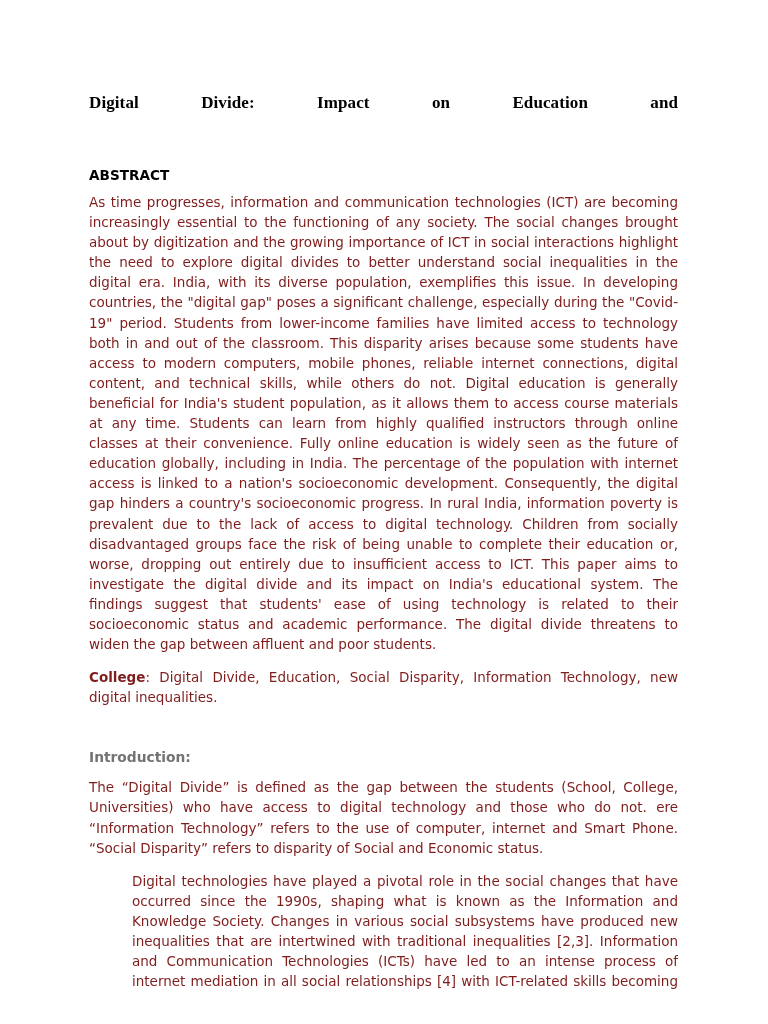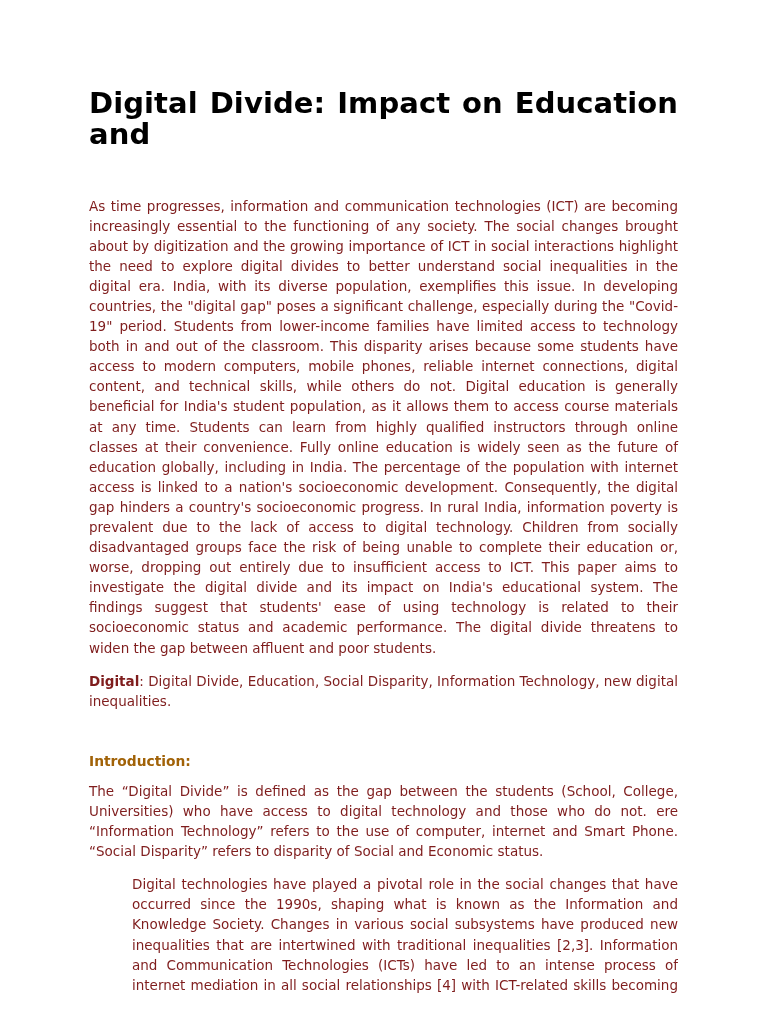"Digital Divide: Impact on Education" .doc-title { font-family: none -> Liberation Serif, serif; font-size: 29px -> 17px }
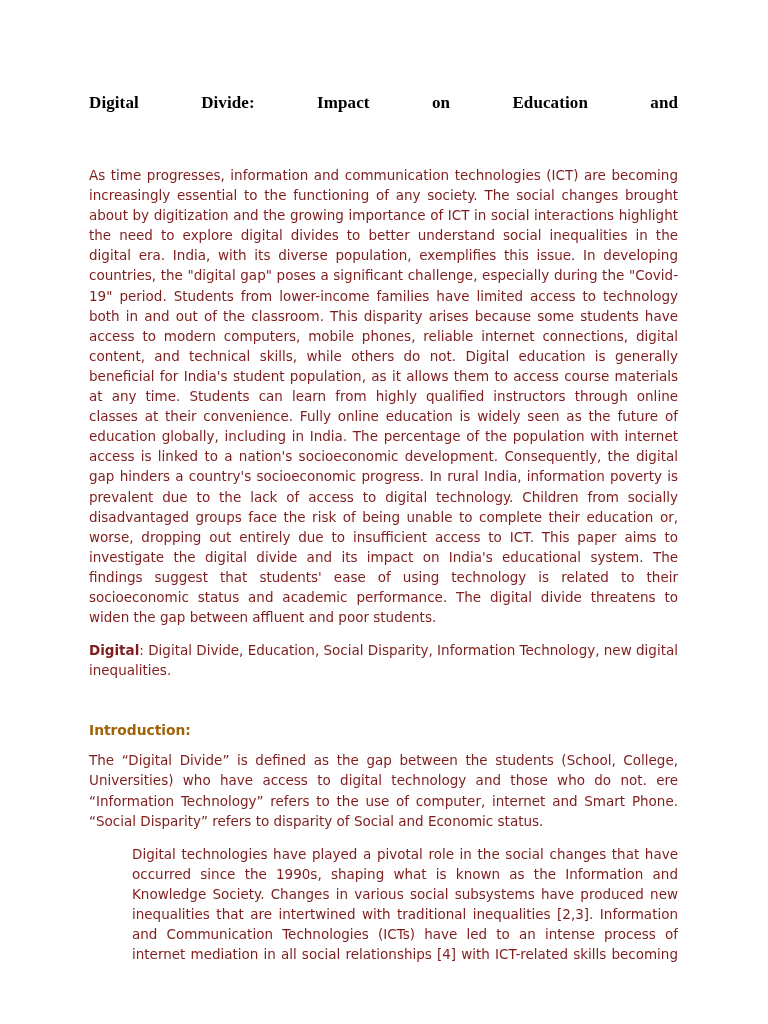"ABSTRACT" h2.section-heading { html: none -> <h2>ABSTRACT</h2> }
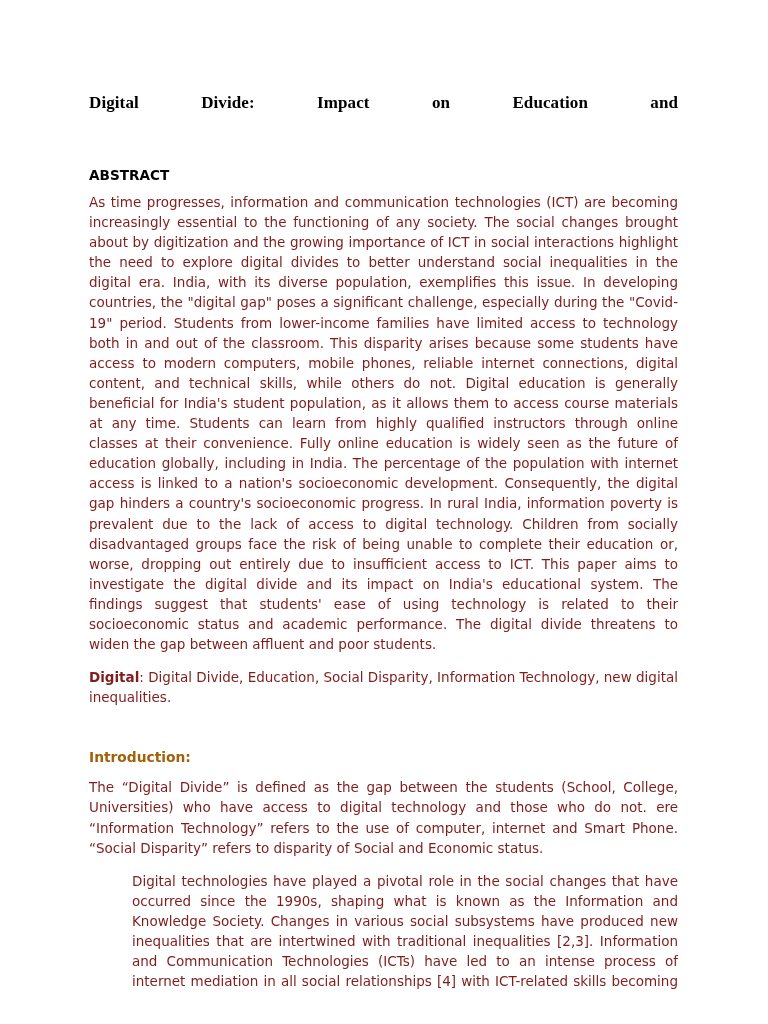"Digital" span.kw-label { text: Digital -> College }
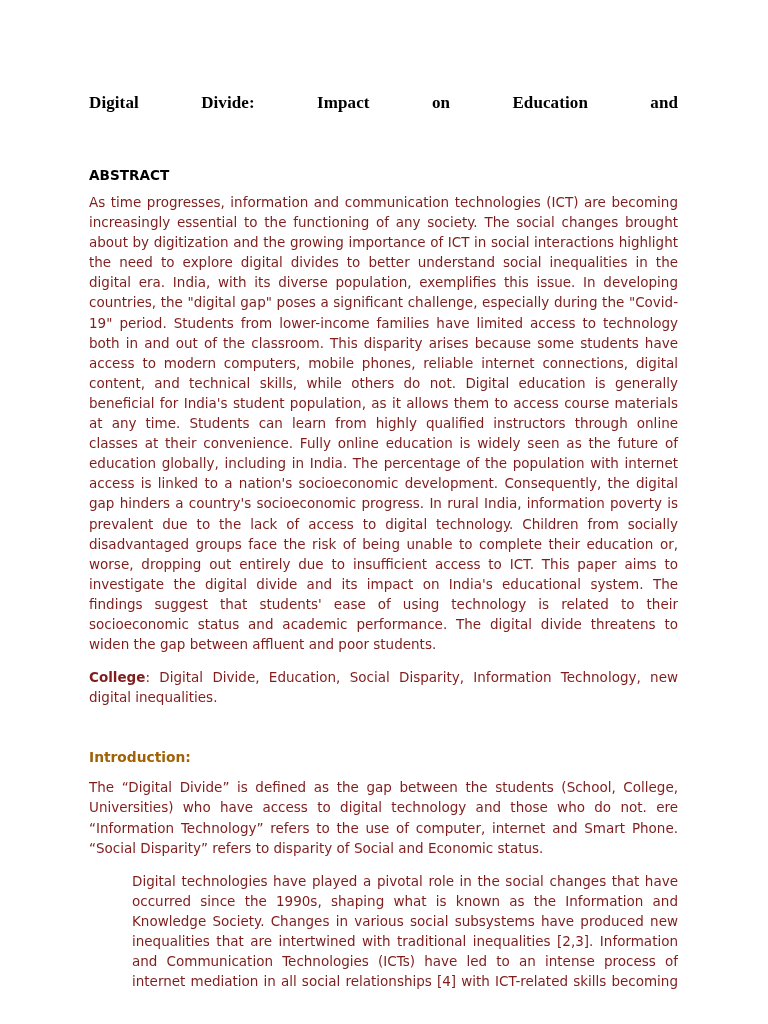"Introduction:" .intro-heading { color: #a16207 -> #737373 }
